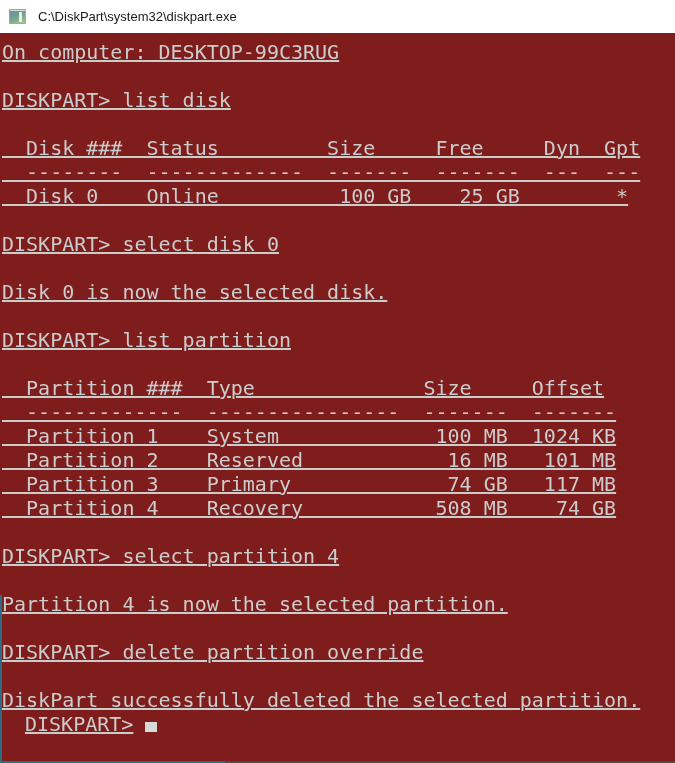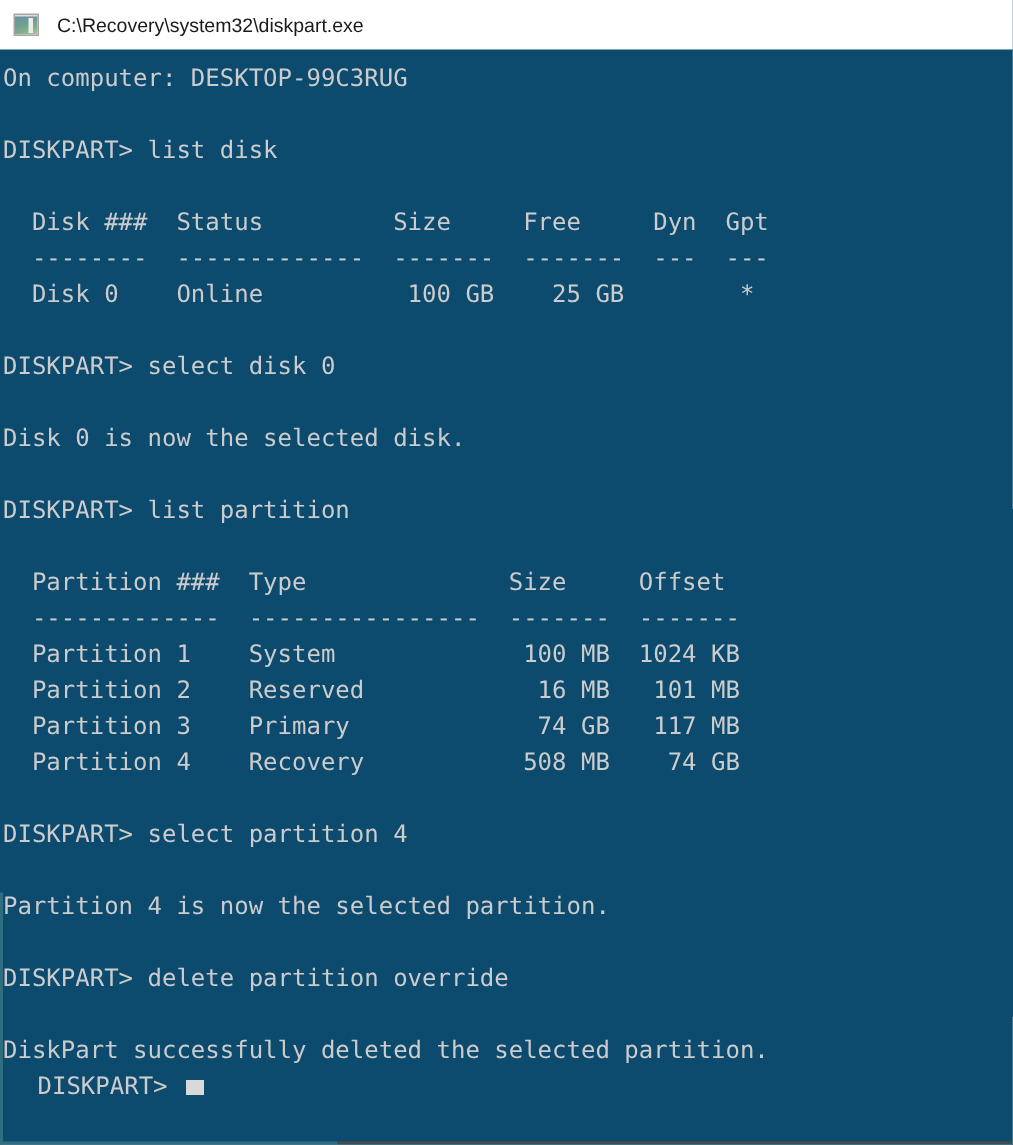"C:\Recovery\system32\diskpart.exe" span.title-text { text: Recovery -> DiskPart }
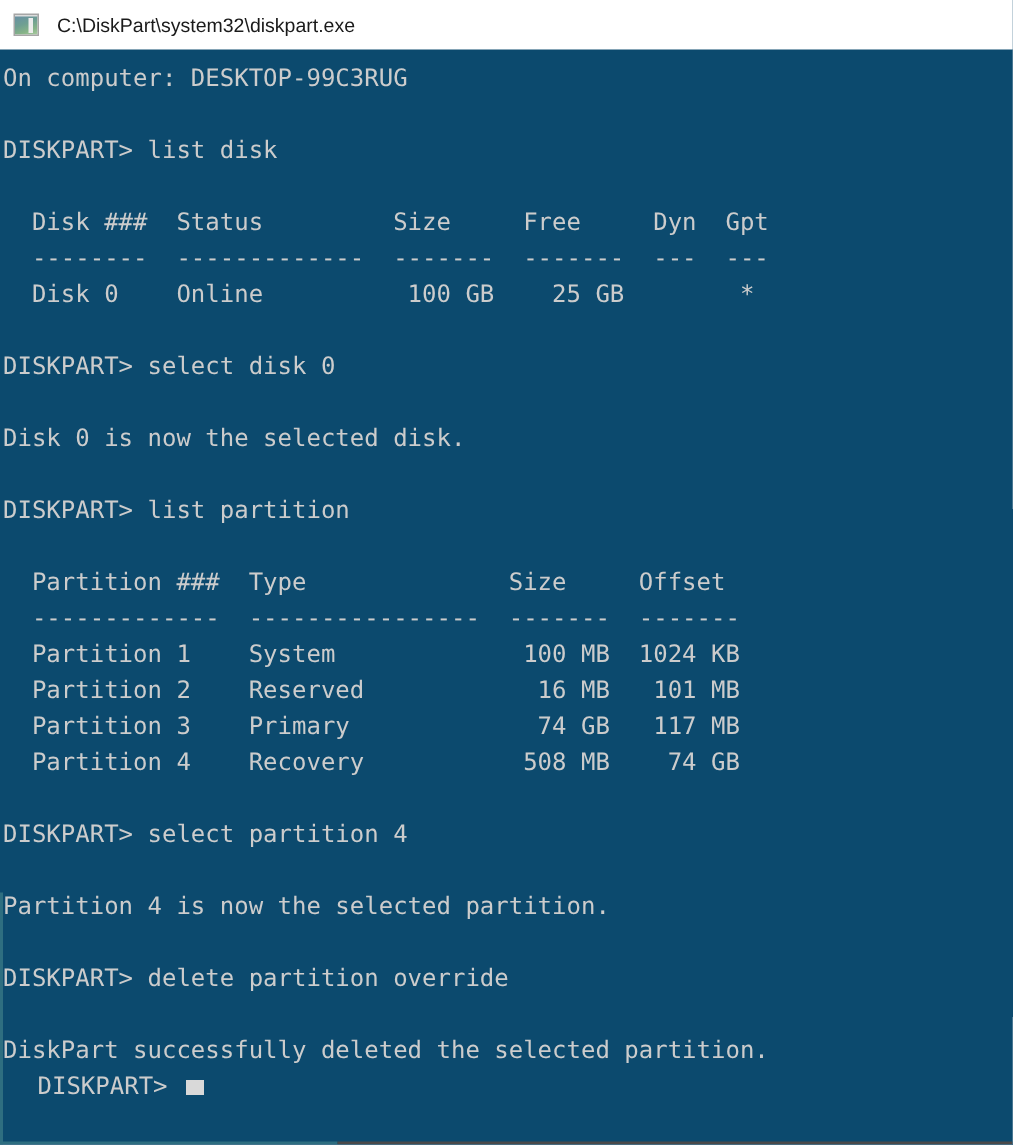"On computer: DESKTOP-99C3RUG" .terminal { background: #0c4a6e -> #7f1d1d; font-size: 16px -> 20px; text-decoration: none -> underline }
